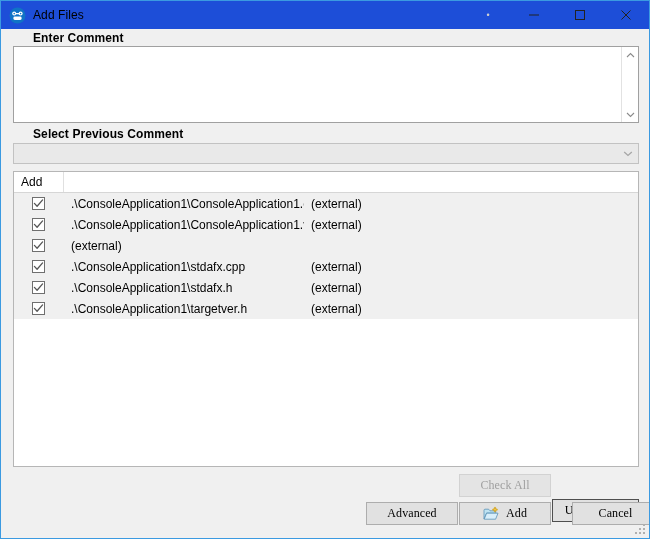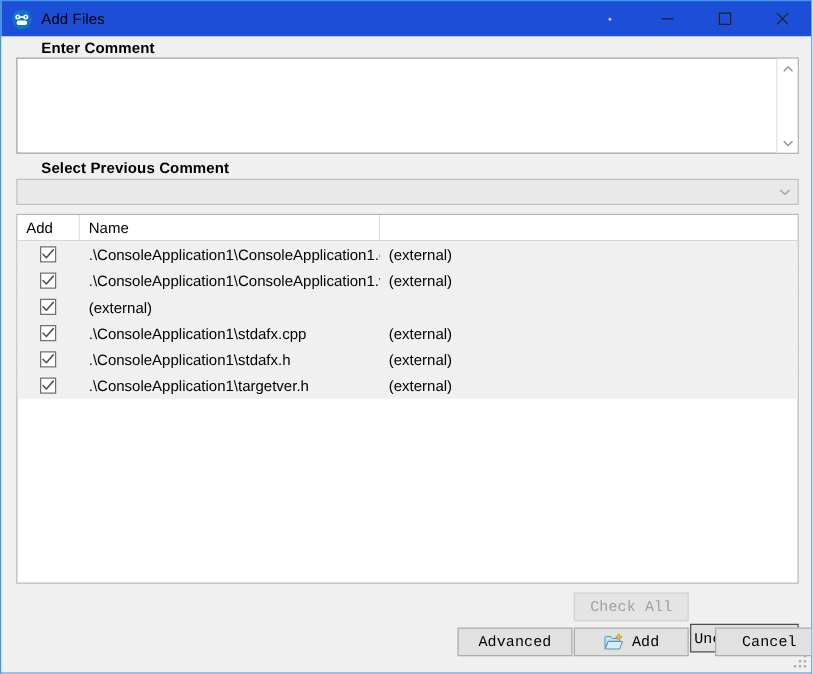"Name" div.th { html: <div>Name</div> -> none }
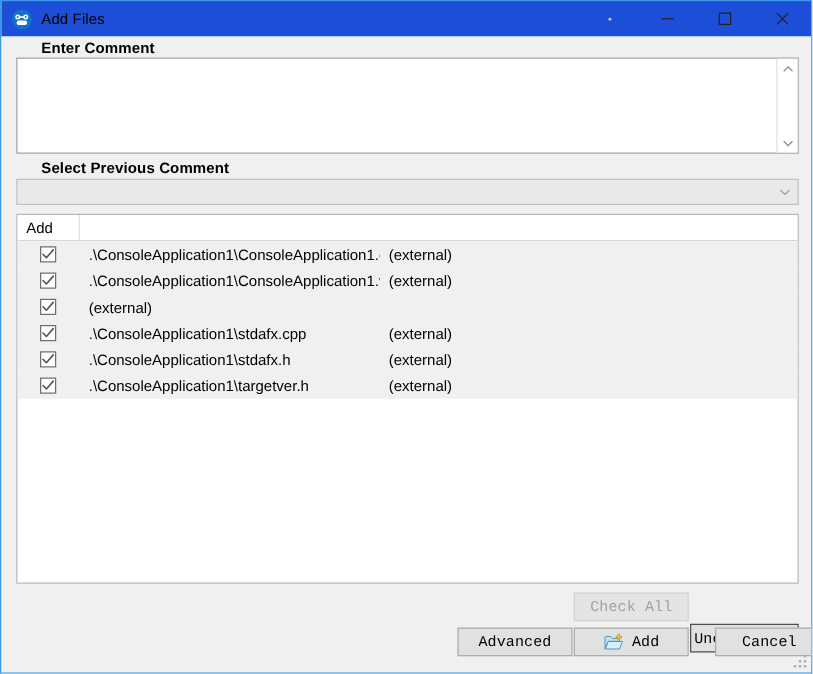"Check All" .btn { font-family: Liberation Mono, monospace -> Liberation Serif, serif }
